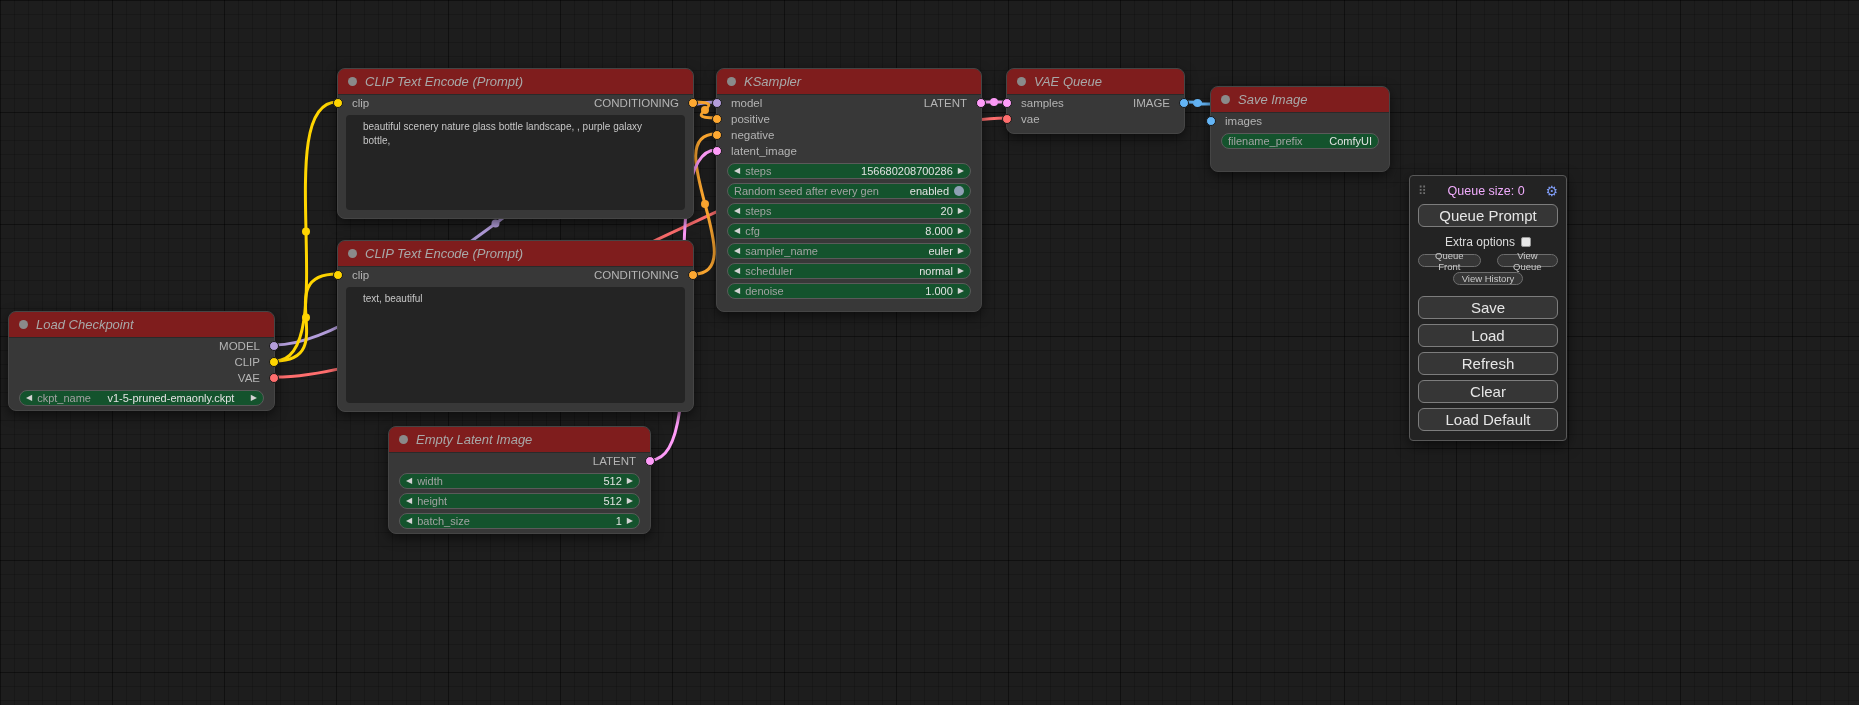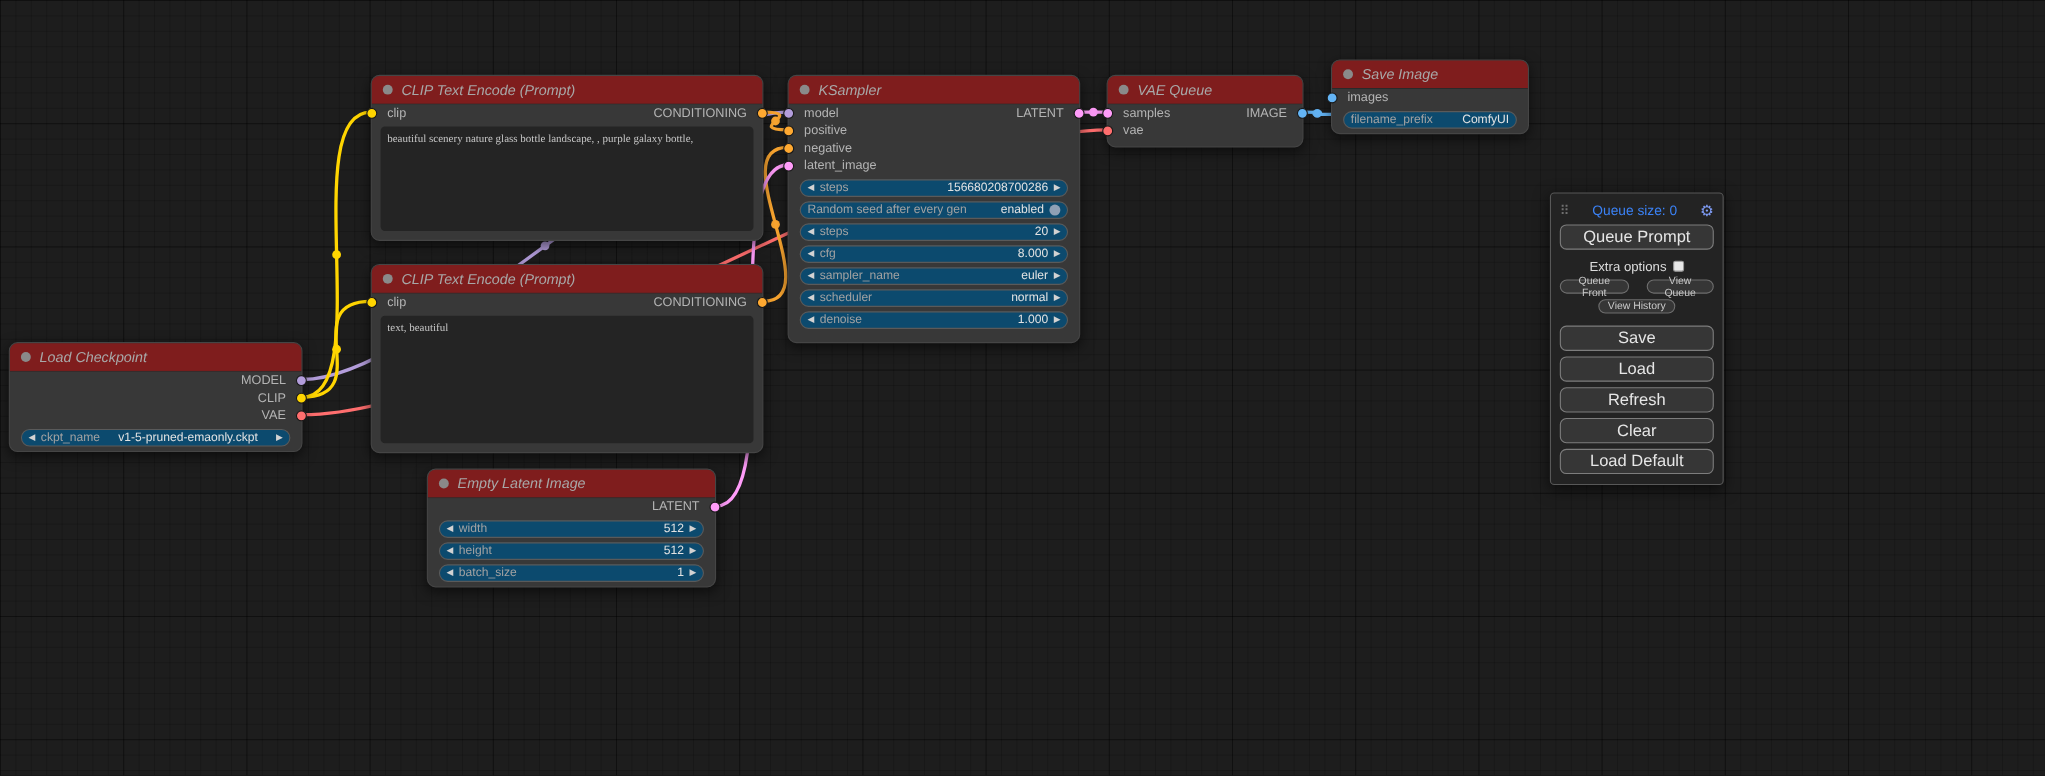"Save Image" div.node { height: 68px -> 86px; top: 54px -> 86px }
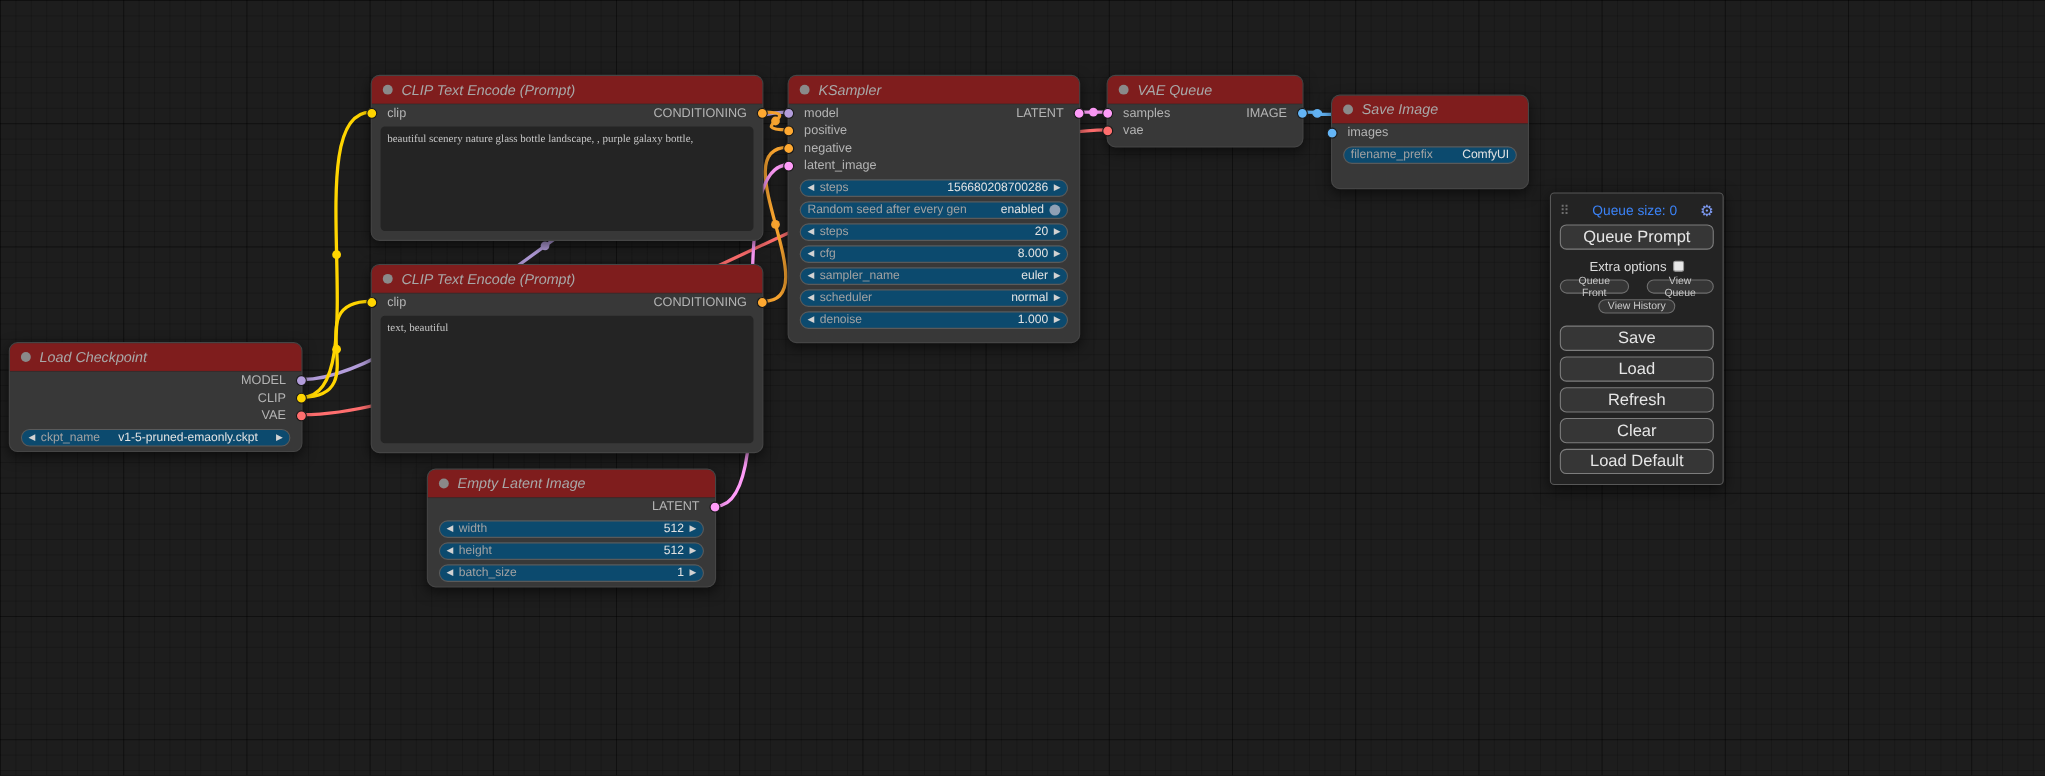"beautiful scenery nature glass bottle" .ta { font-family: Liberation Serif, serif -> Liberation Sans, sans-serif; padding: 5px 6px -> 5px 17px }
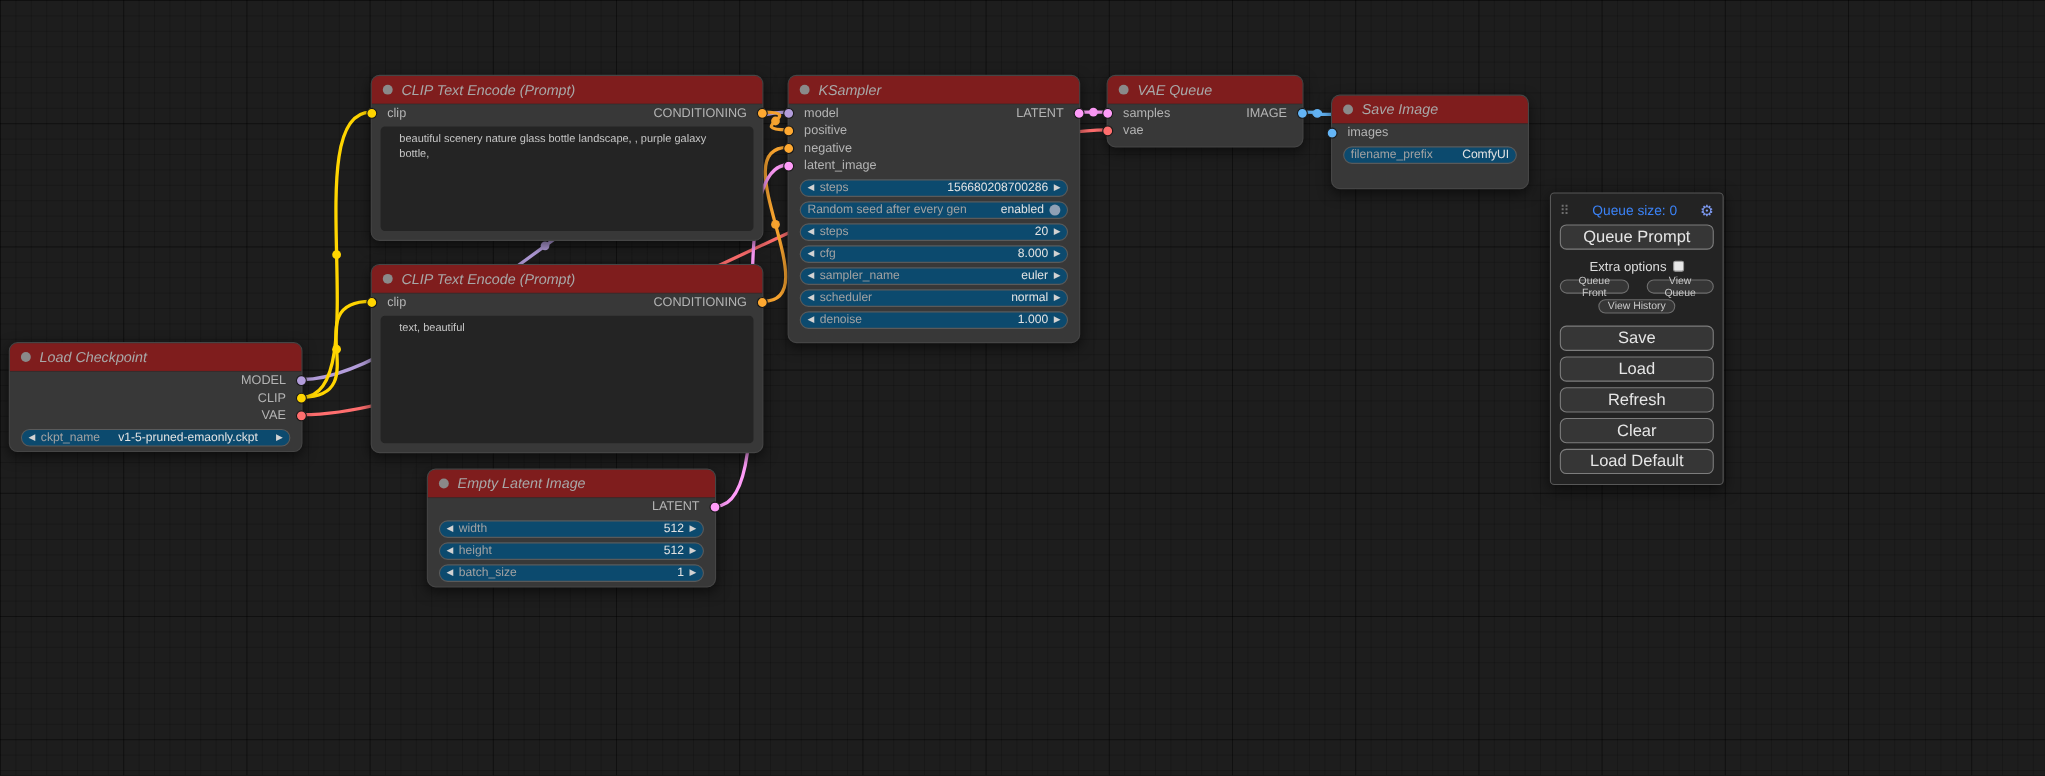"filename_prefix" .widget { background: #0c4a6e -> #14532d }
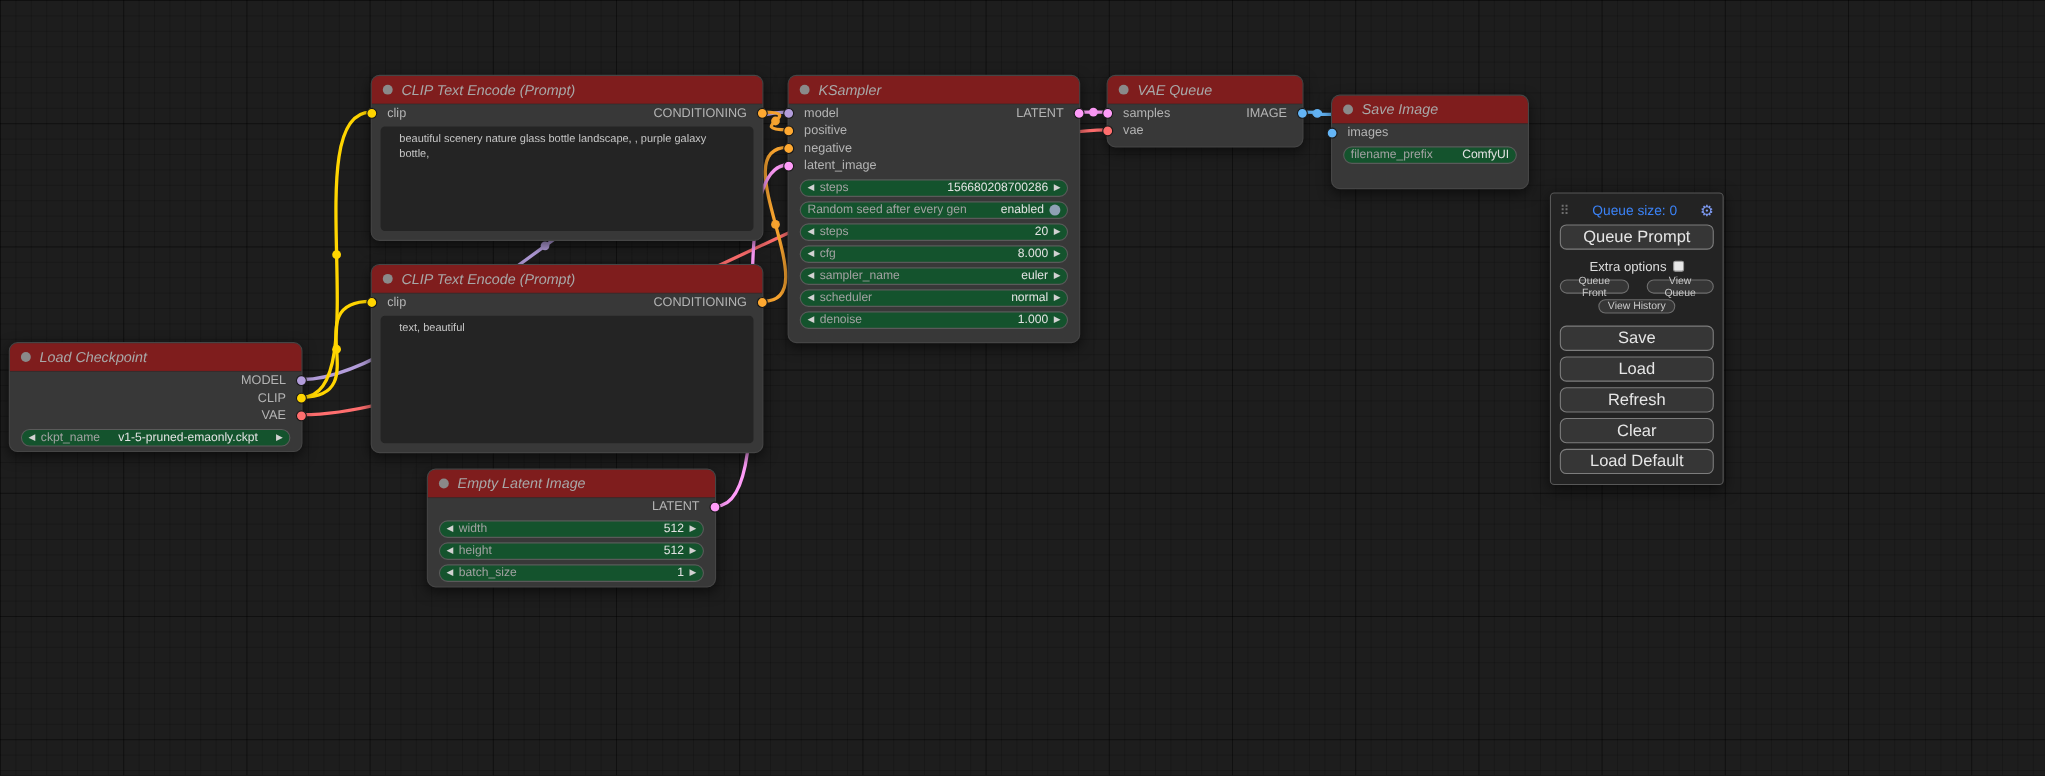"Queue size: 0" .qsize { color: #3b82f6 -> #f0abfc }
